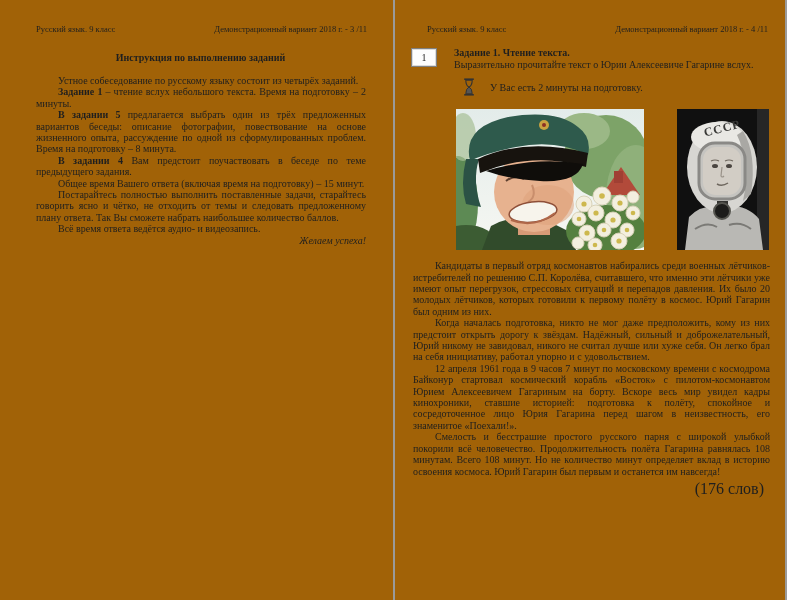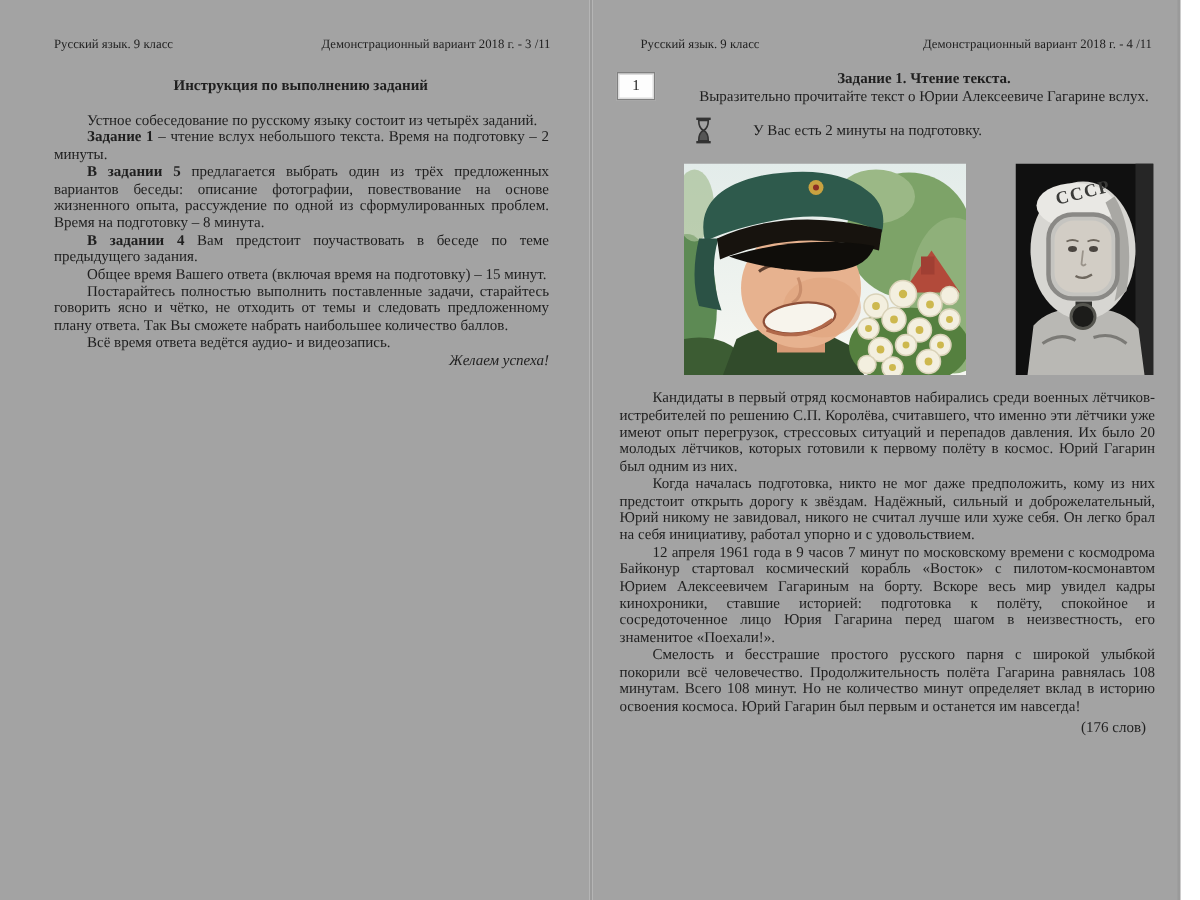"Русский язык. 9 класс" .page { background: #a3a3a3 -> #a16207 }
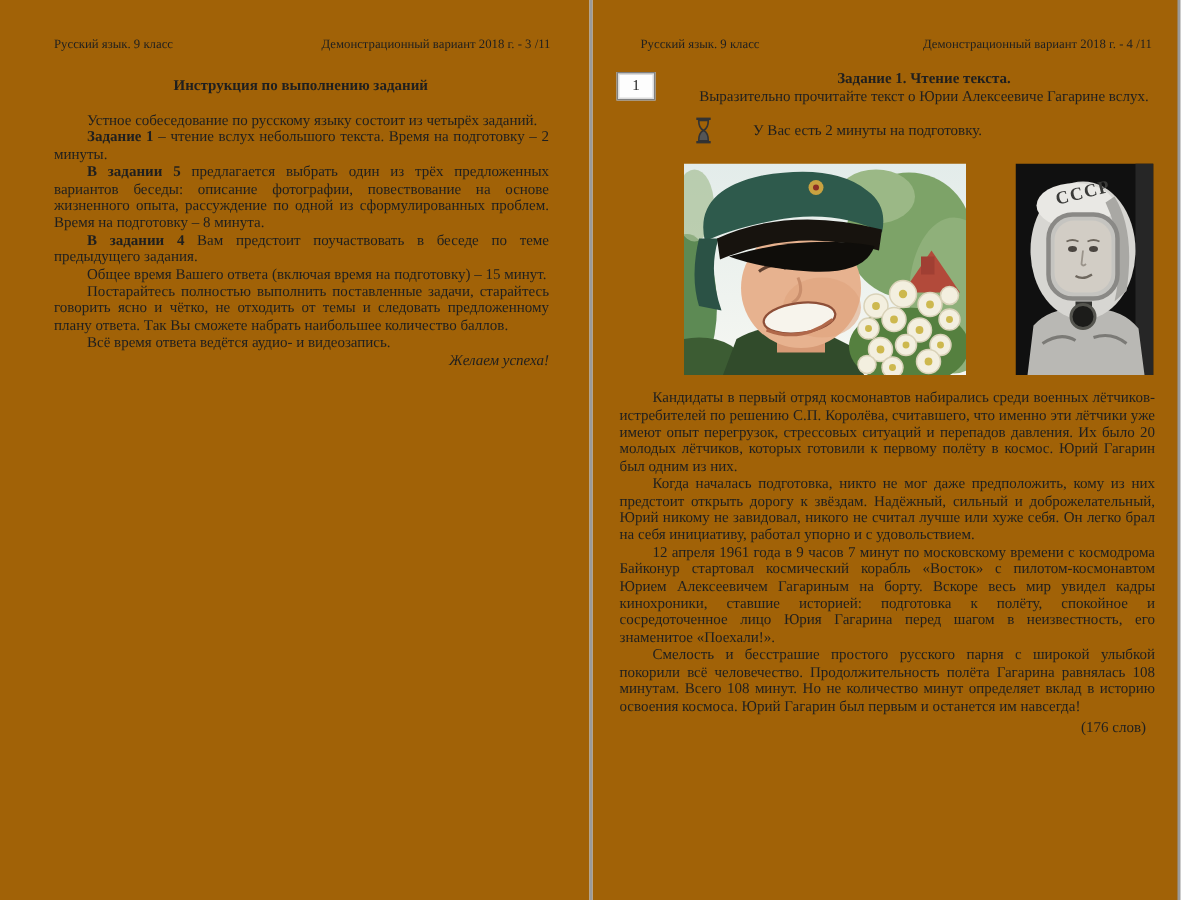"Задание 1. Чтение текста." .task-text { text-align: center -> left }
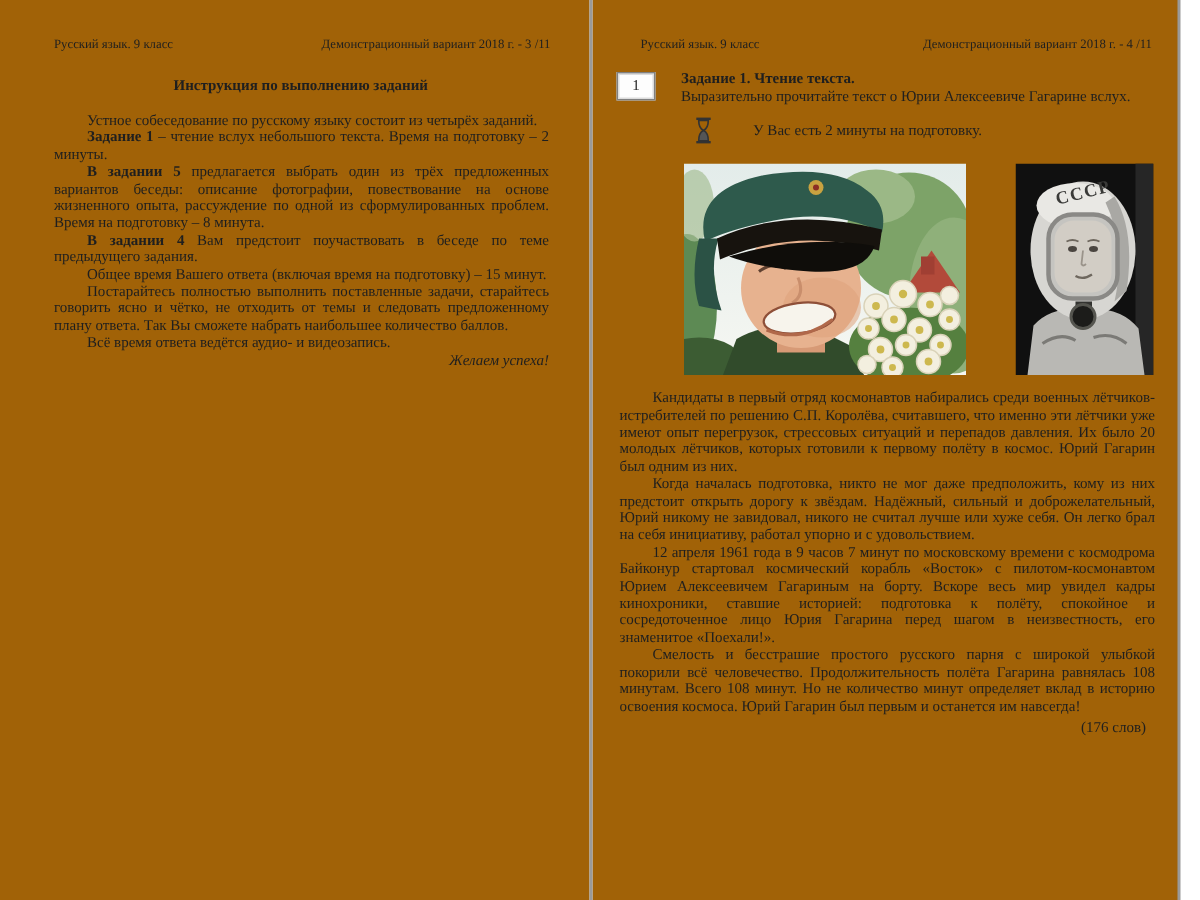"У Вас есть 2 минуты" .prep-row { gap: 26px -> 14px }
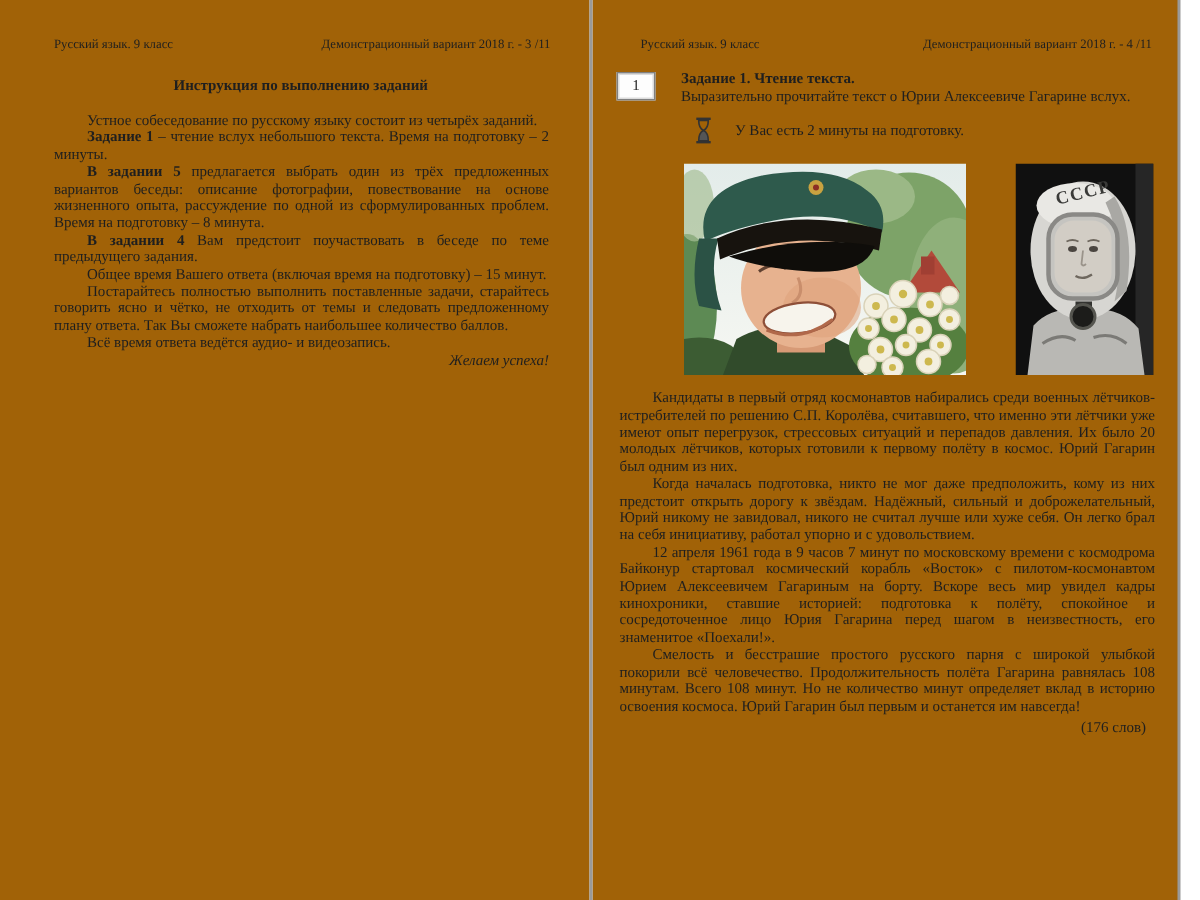"(176 слов)" .word-count { font-size: 10px -> 16px }
